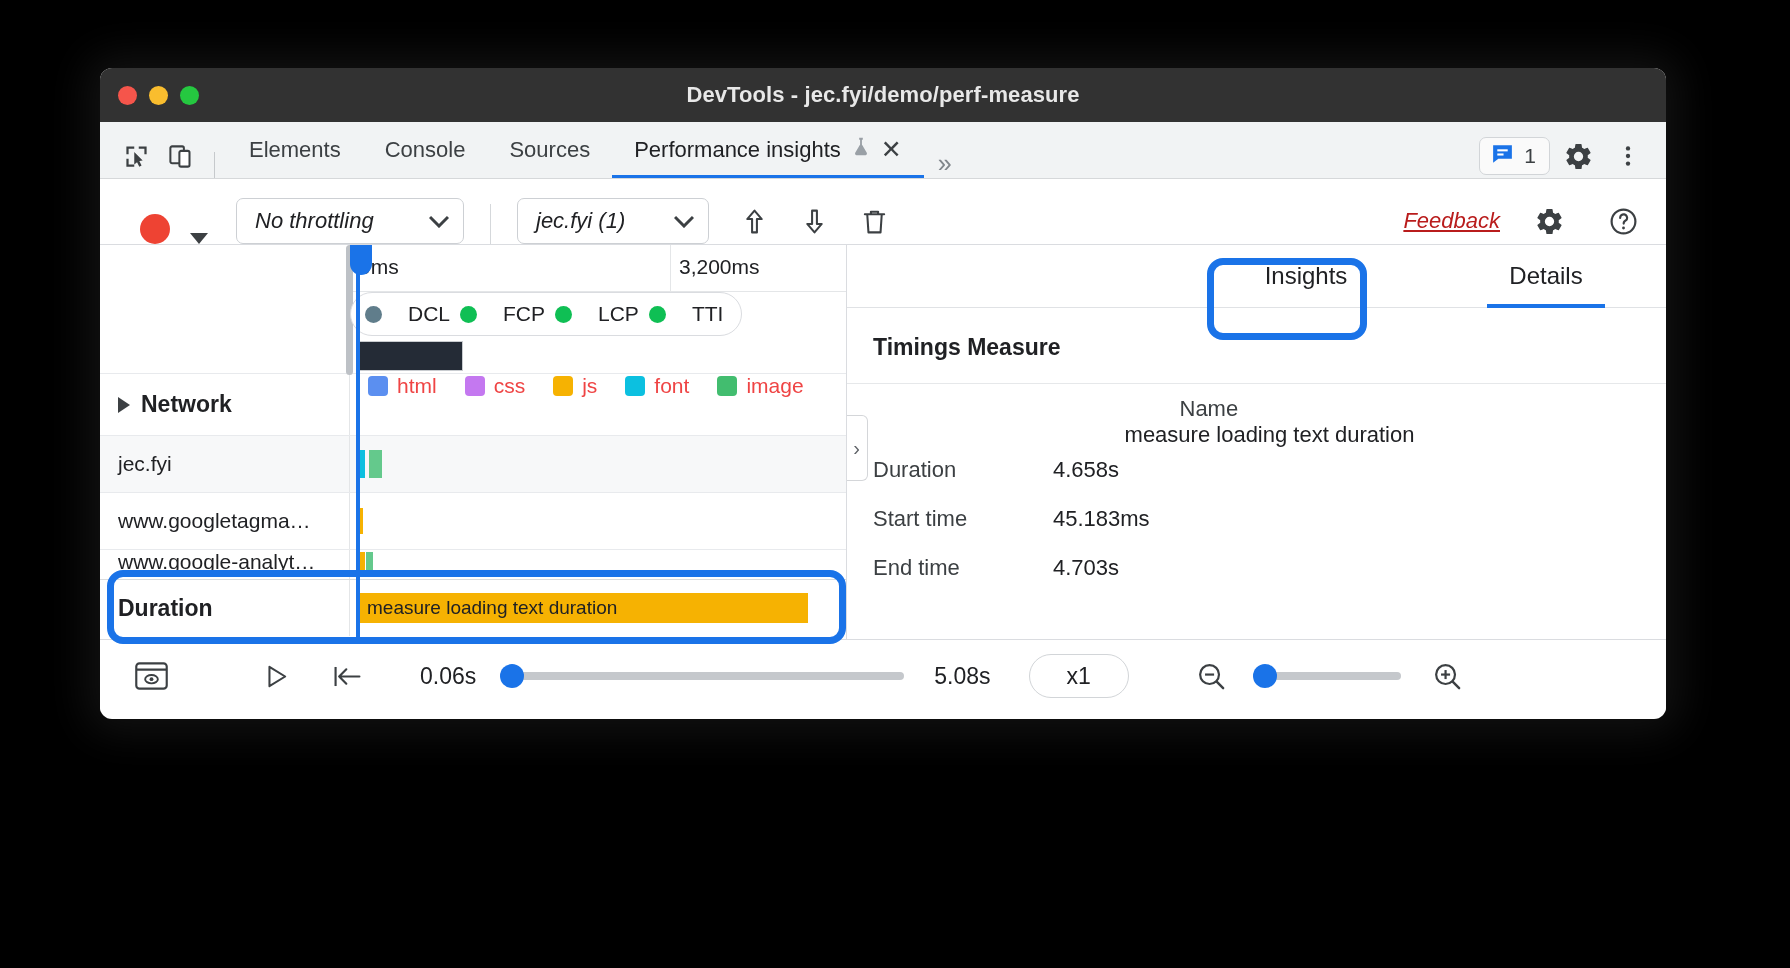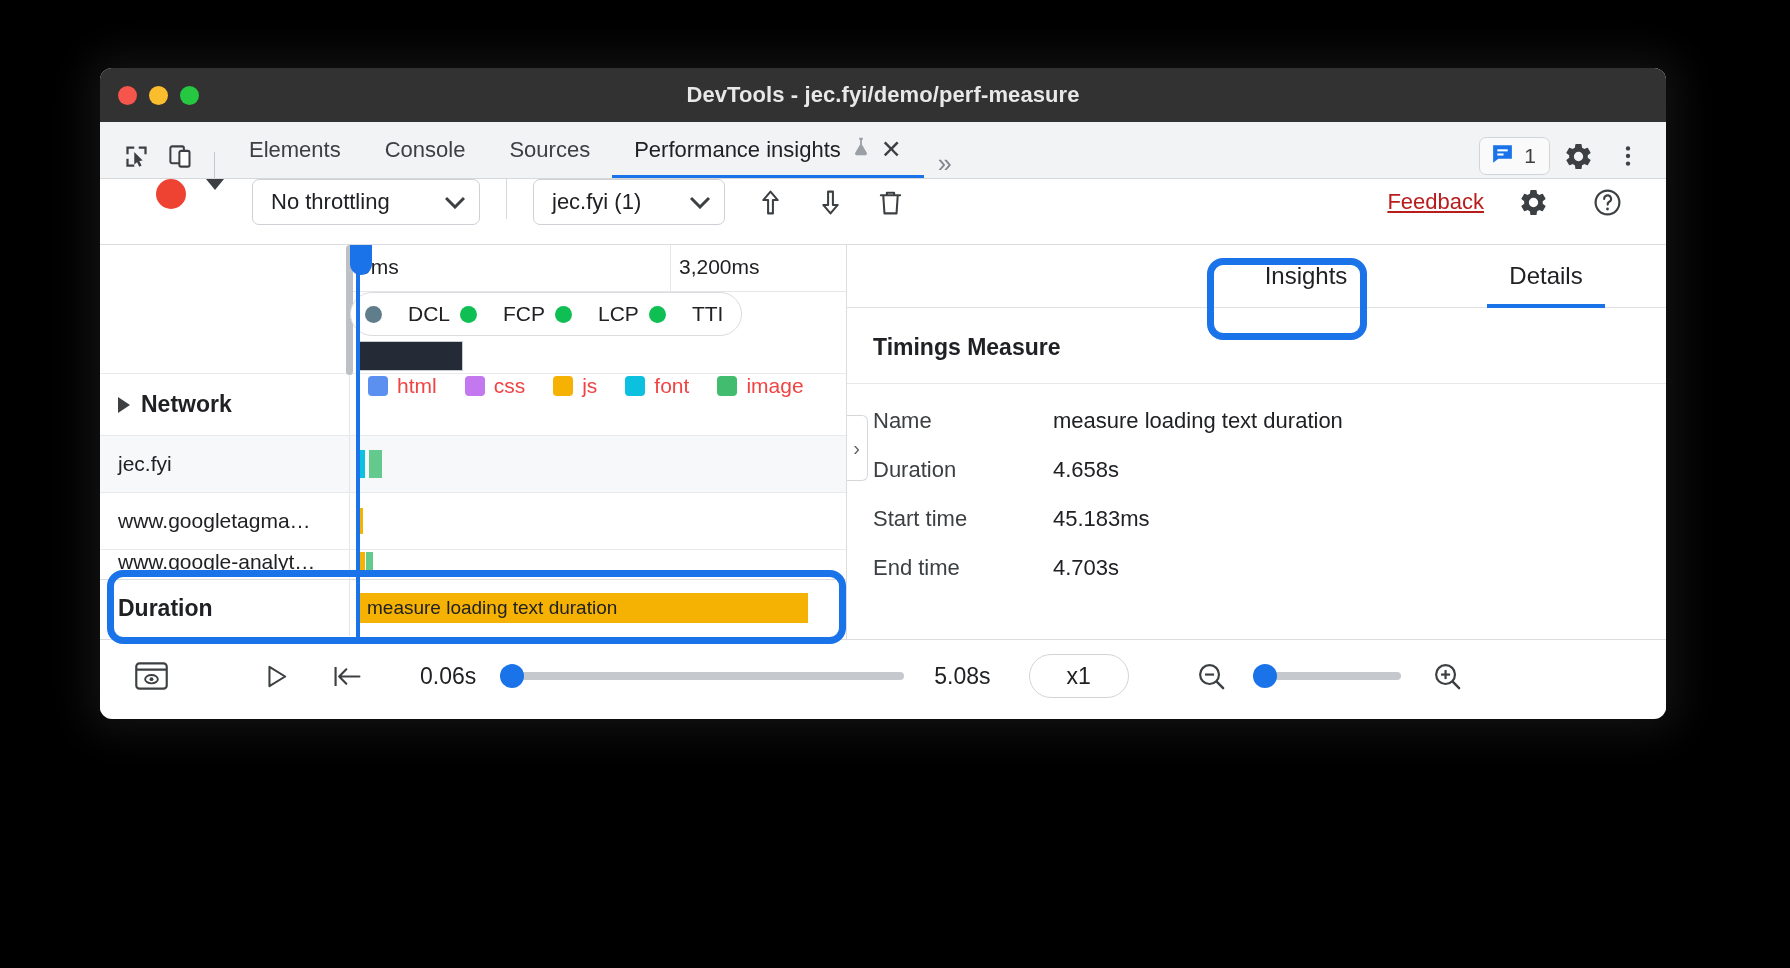"No throttling" .toolbar { align-items: flex-start -> flex-end; font-style: none -> italic; padding: 0 34px -> 0 18px }
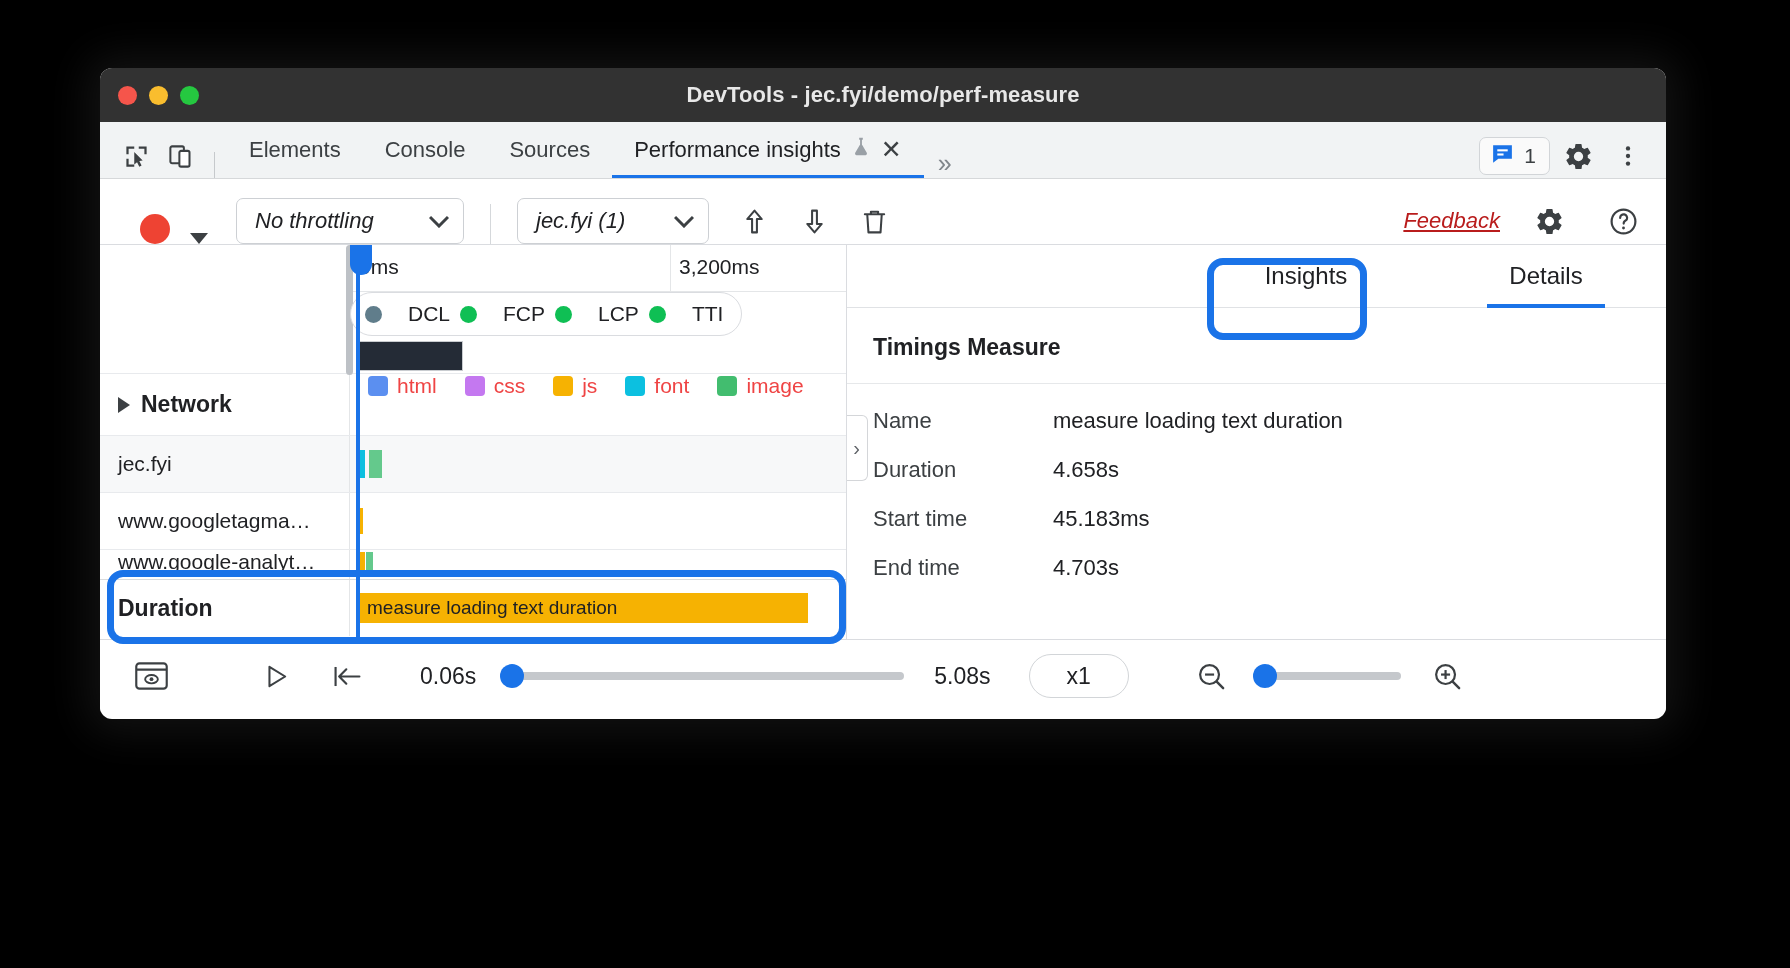"Name" .kv-first { flex-direction: none -> column }
